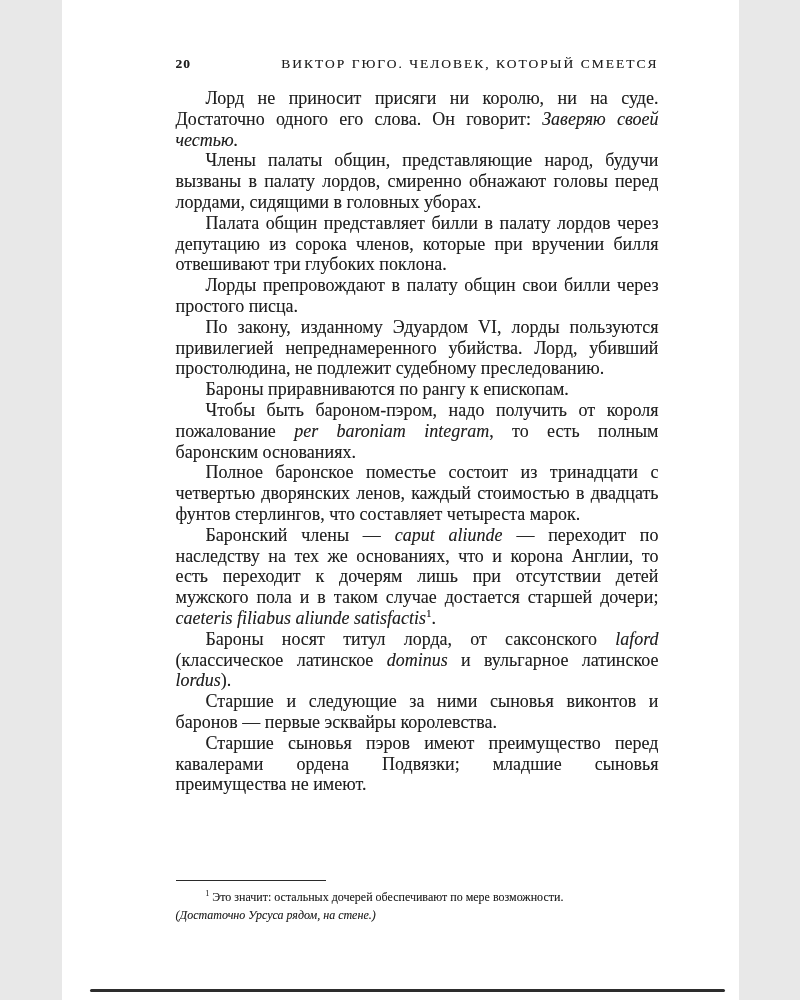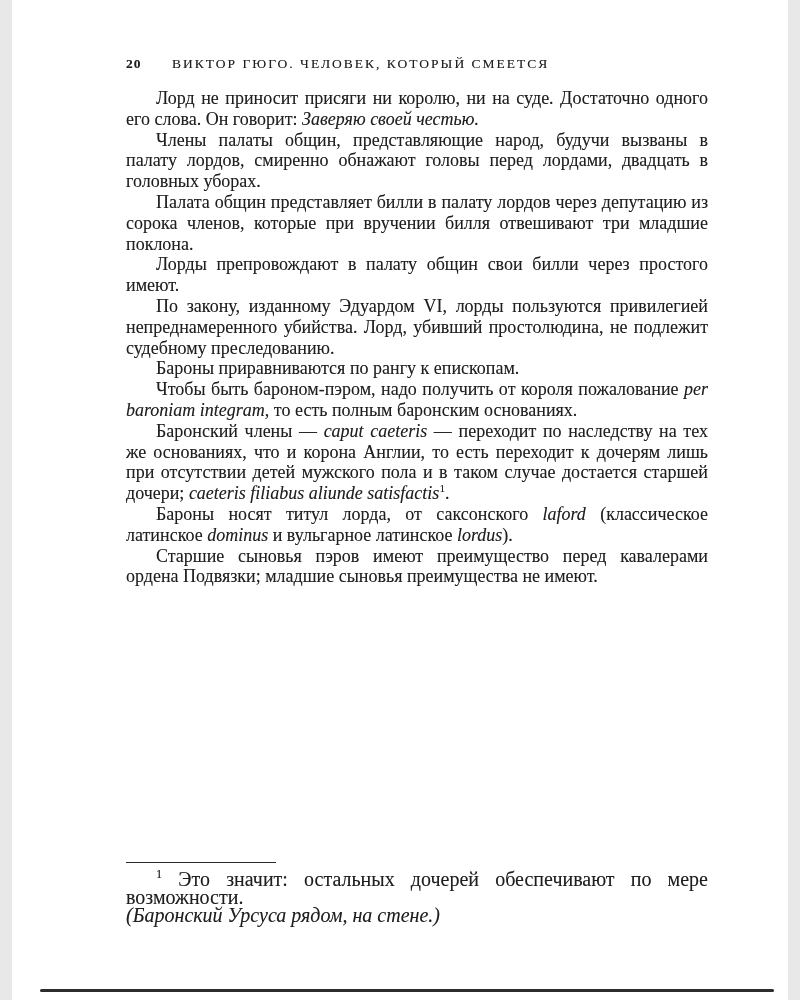"20" .page { width: 776px -> 677px }
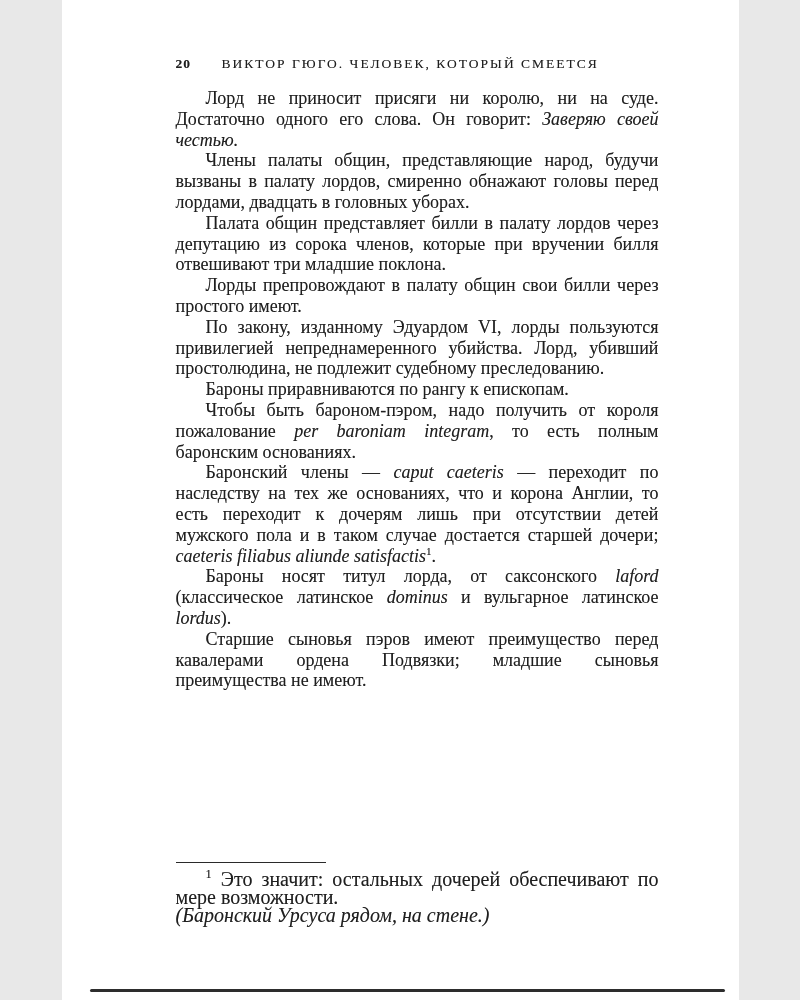"ВИКТОР ГЮГО. ЧЕЛОВЕК, КОТОРЫЙ СМЕЕТСЯ" .run-title { text-align: left -> right }
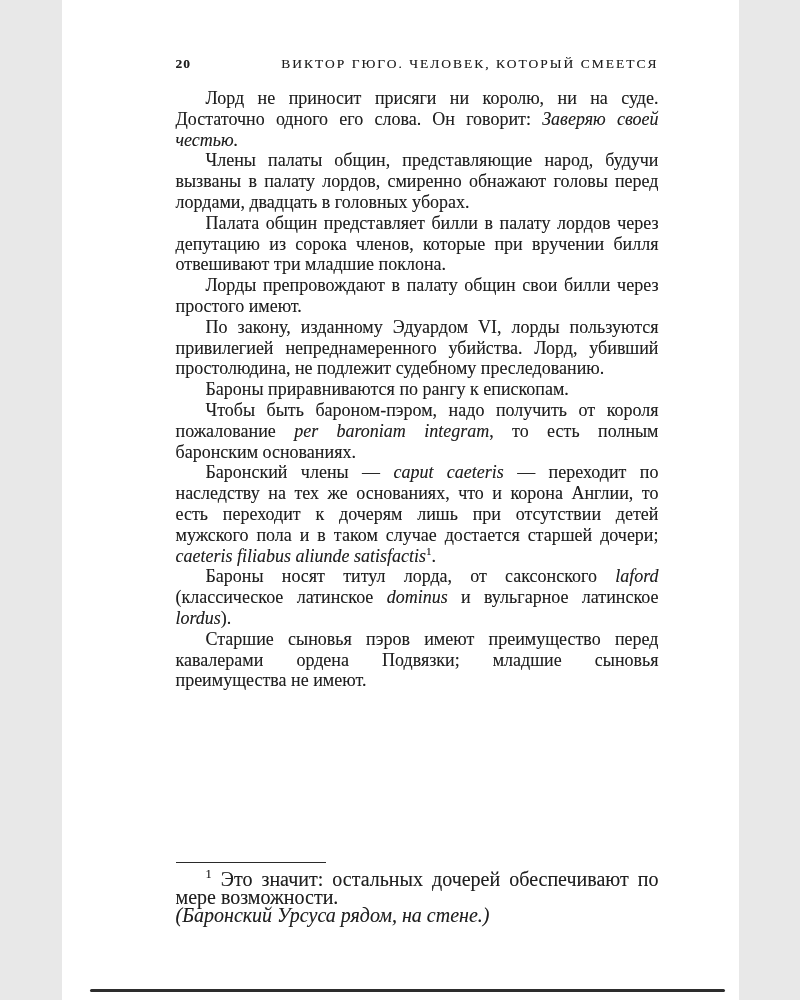"Члены палаты общин, представляющие" span { text: двадцать -> сидящими }
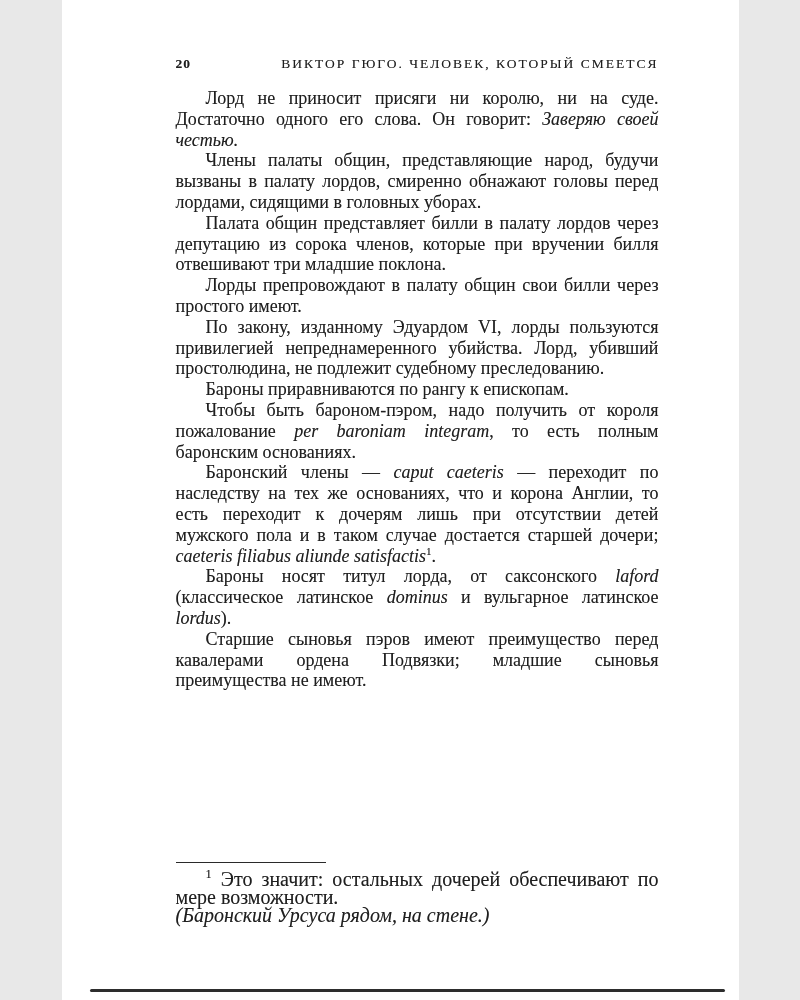"Палата общин представляет билли в" span { text: младшие -> глубоких }
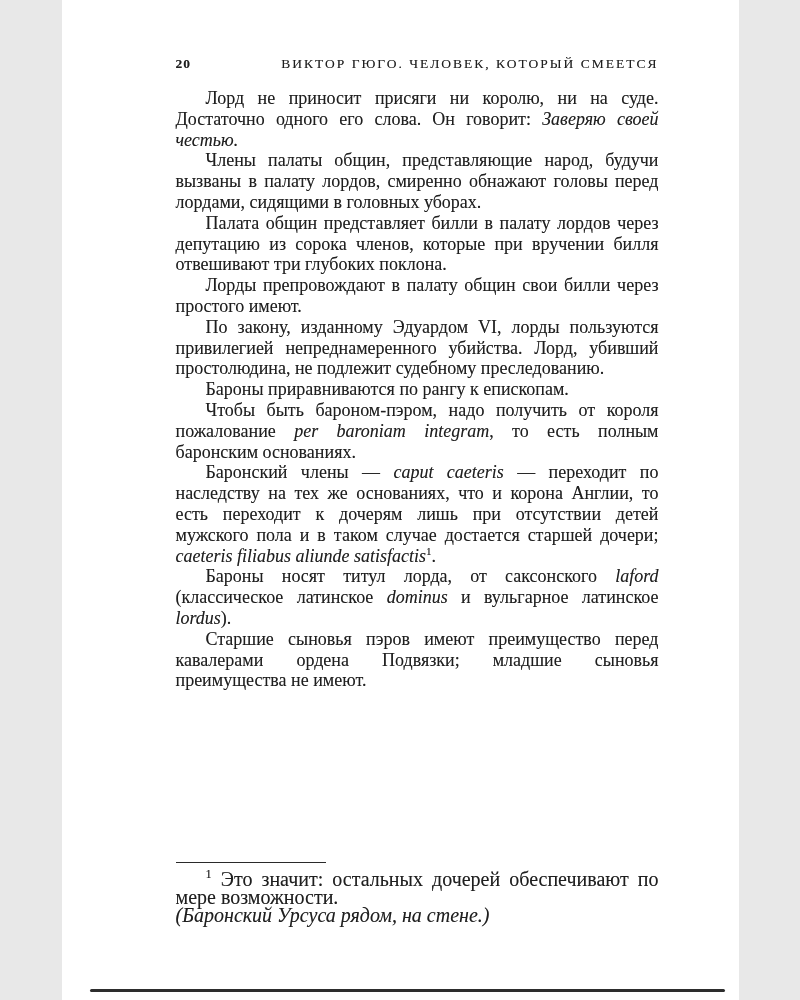"Лорды препровождают в палату общин" span { text: имеют -> писца }
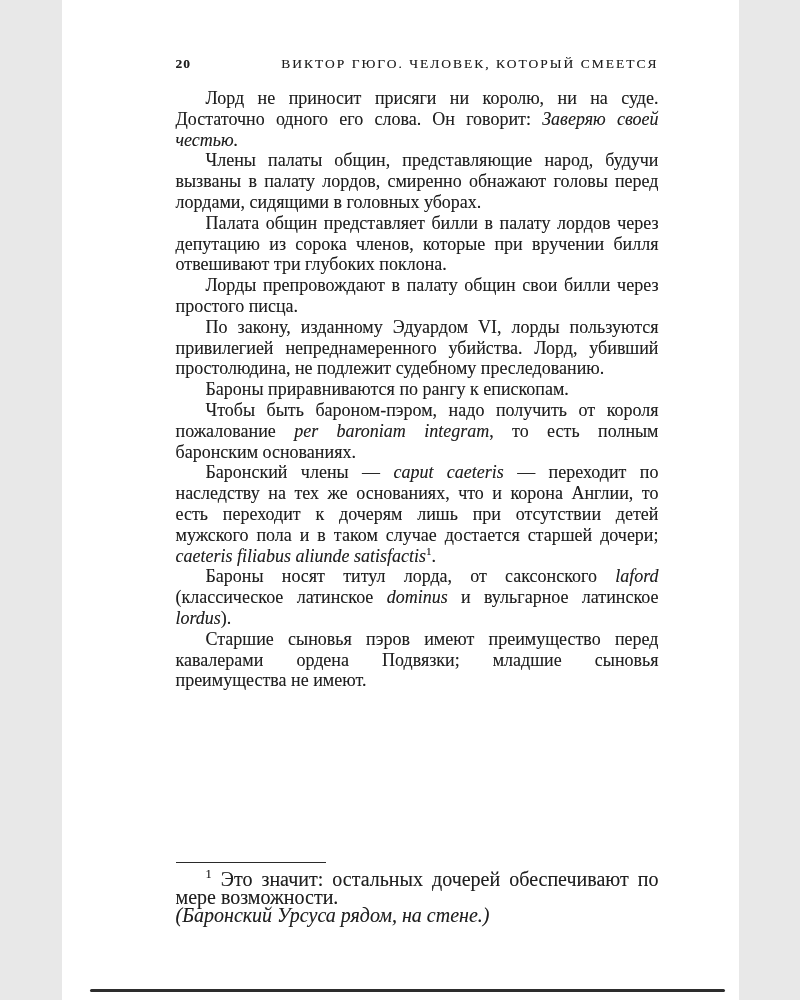"Полное баронское поместье состоит из" p.para { html: none -> <p><span>Полное баронское поместье состоит из тринадцати с четвертью дворянских ленов, каждый стоимостью в двадцать фунтов стерлингов, что составляет четыреста марок.</span></p> }
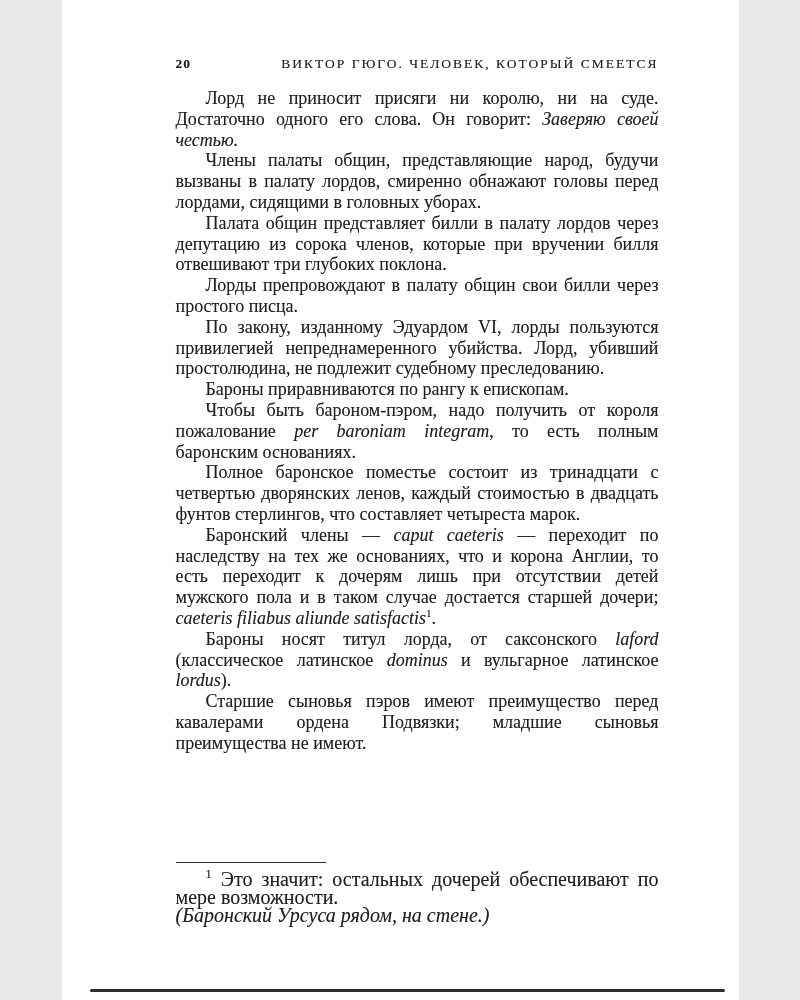"caput caeteris" span.it { text: caeteris -> aliunde }
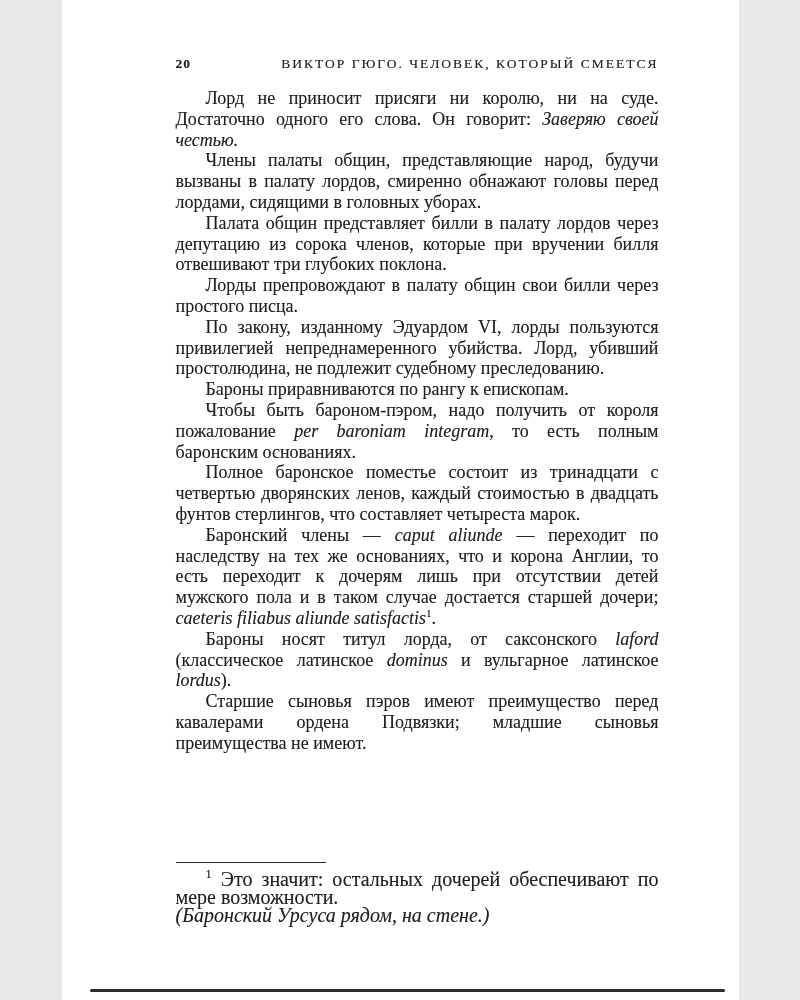"Старшие и следующие за ними" p.para { html: none -> <p><span>Старшие и следующие за ними сыновья виконтов и баронов — первые эсквайры королевства.</span></p> }
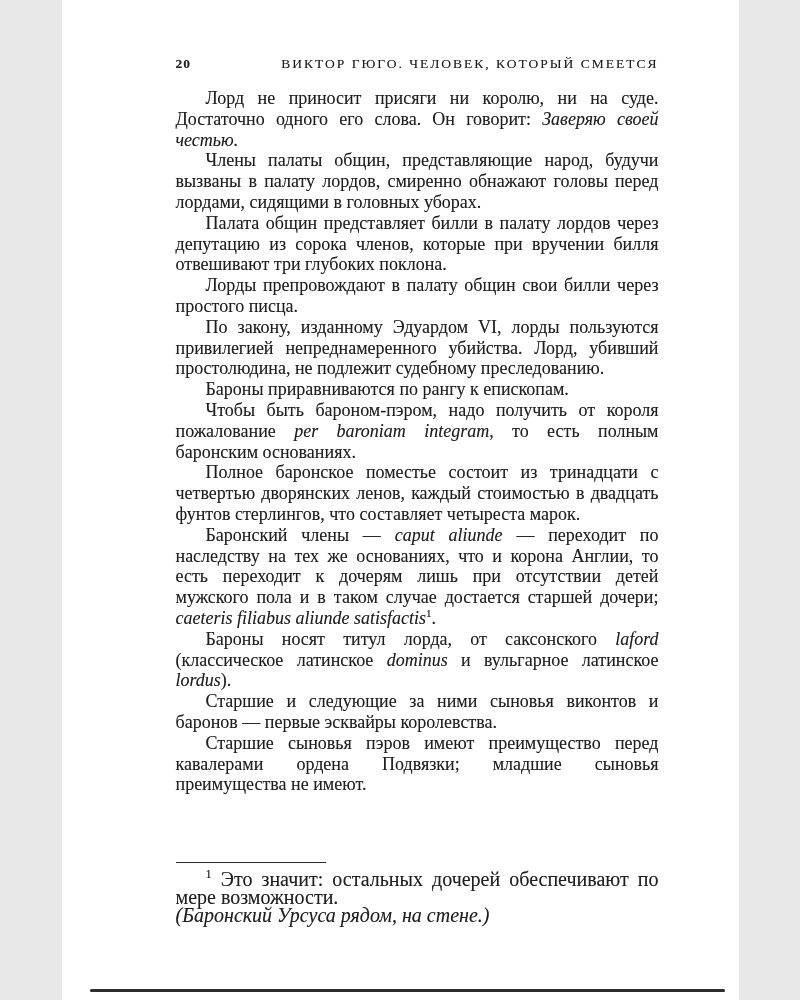"1 Это значит: остальных дочерей" .fn-lines .fn-para { font-size: 20px -> 12px }
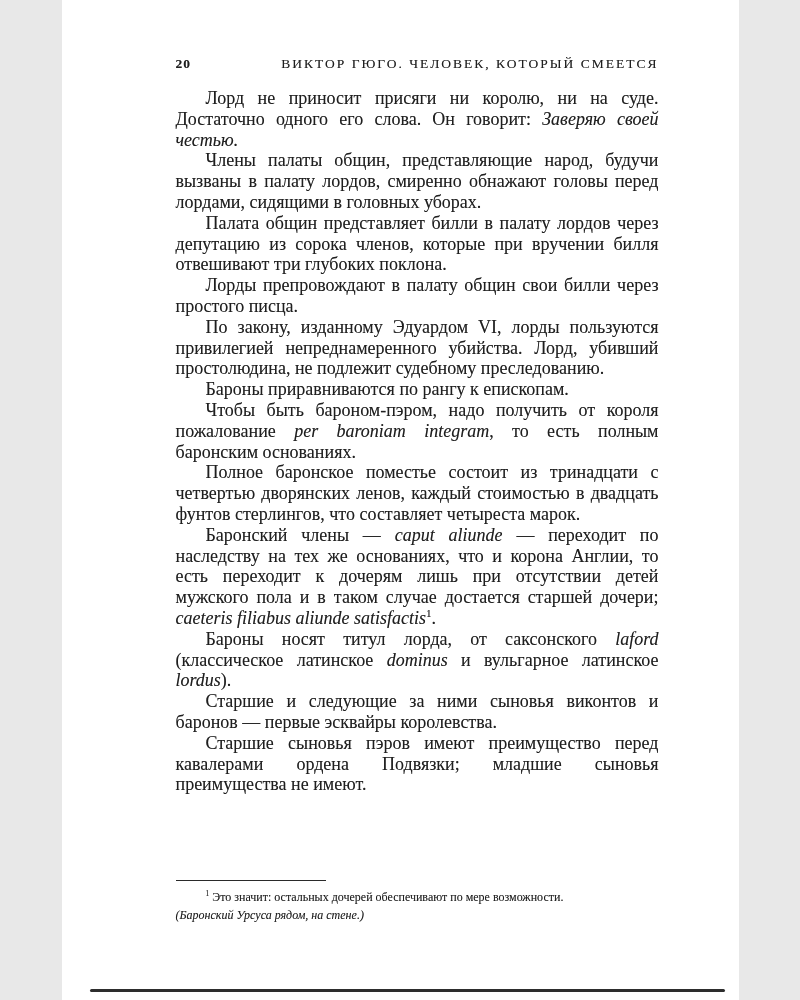"(Баронский Урсуса рядом, на стене.)" span.it { text: Баронский -> Достаточно }
